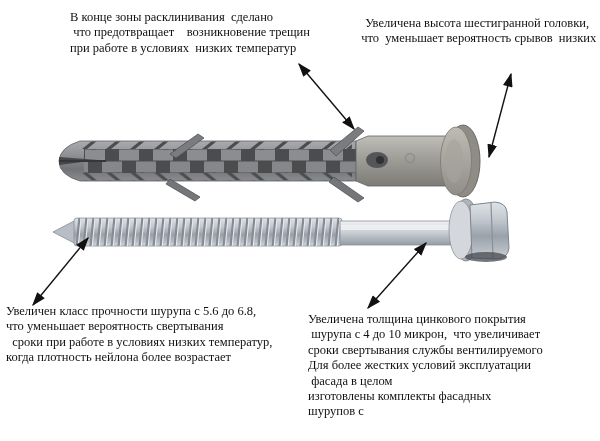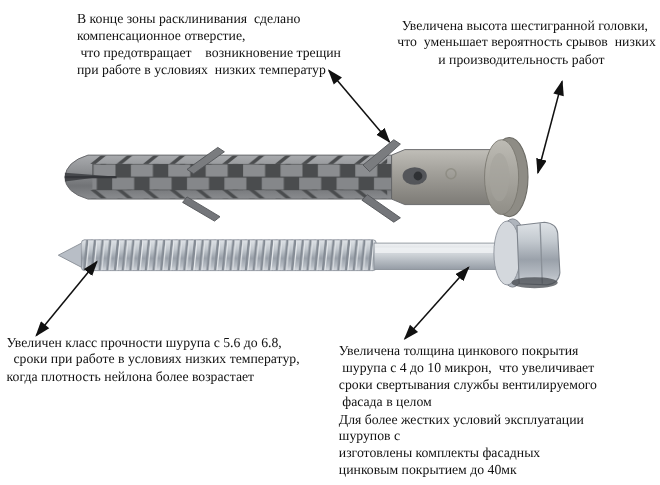"компенсационное отверстие," div.line { html: <div>компенсационное отверстие,</div> -> none }
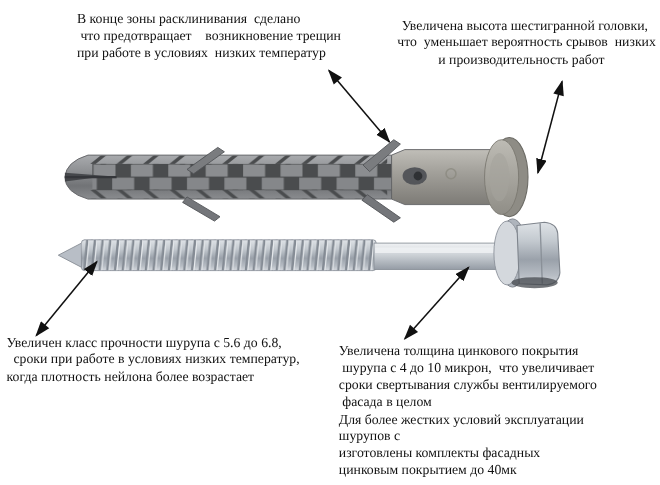"и производительность работ" div.line { html: <div>и производительность работ</div> -> none }
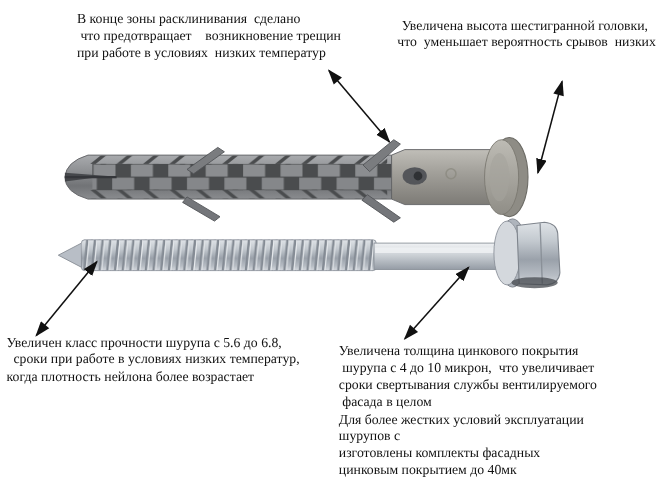"что уменьшает вероятность свертывания" div.line { html: none -> <div>что уменьшает вероятность свертывания</div> }
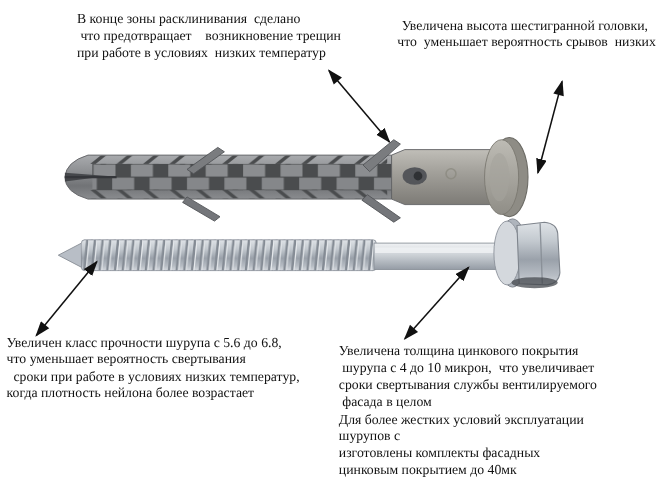"фасада в целом" div.line { order: before "Для более жестких условий эксплуатации" -> after "Для более жестких условий эксплуатации" }
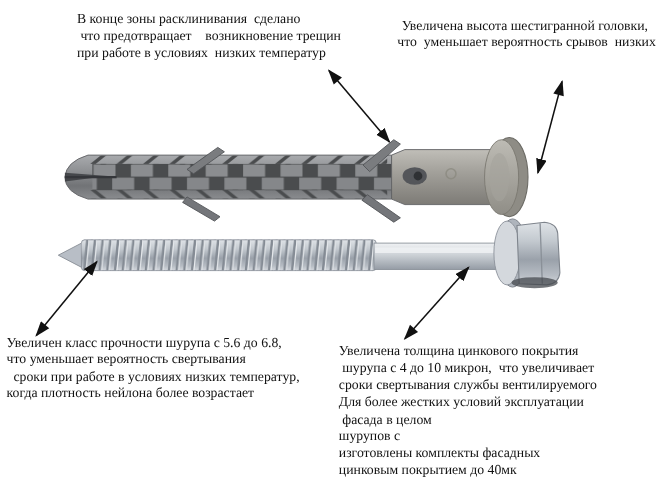"шурупов с" div.line { order: before "изготовлены комплекты фасадных" -> after "изготовлены комплекты фасадных" }
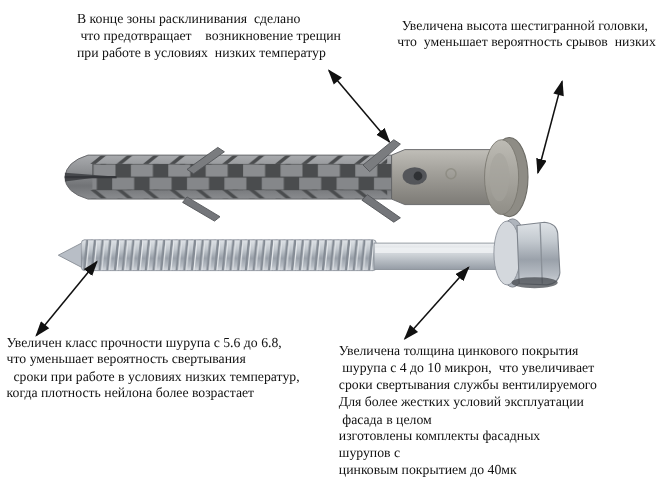"цинковым покрытием до 40мк" div.line { html: <div>цинковым покрытием до 40мк</div> -> none }
